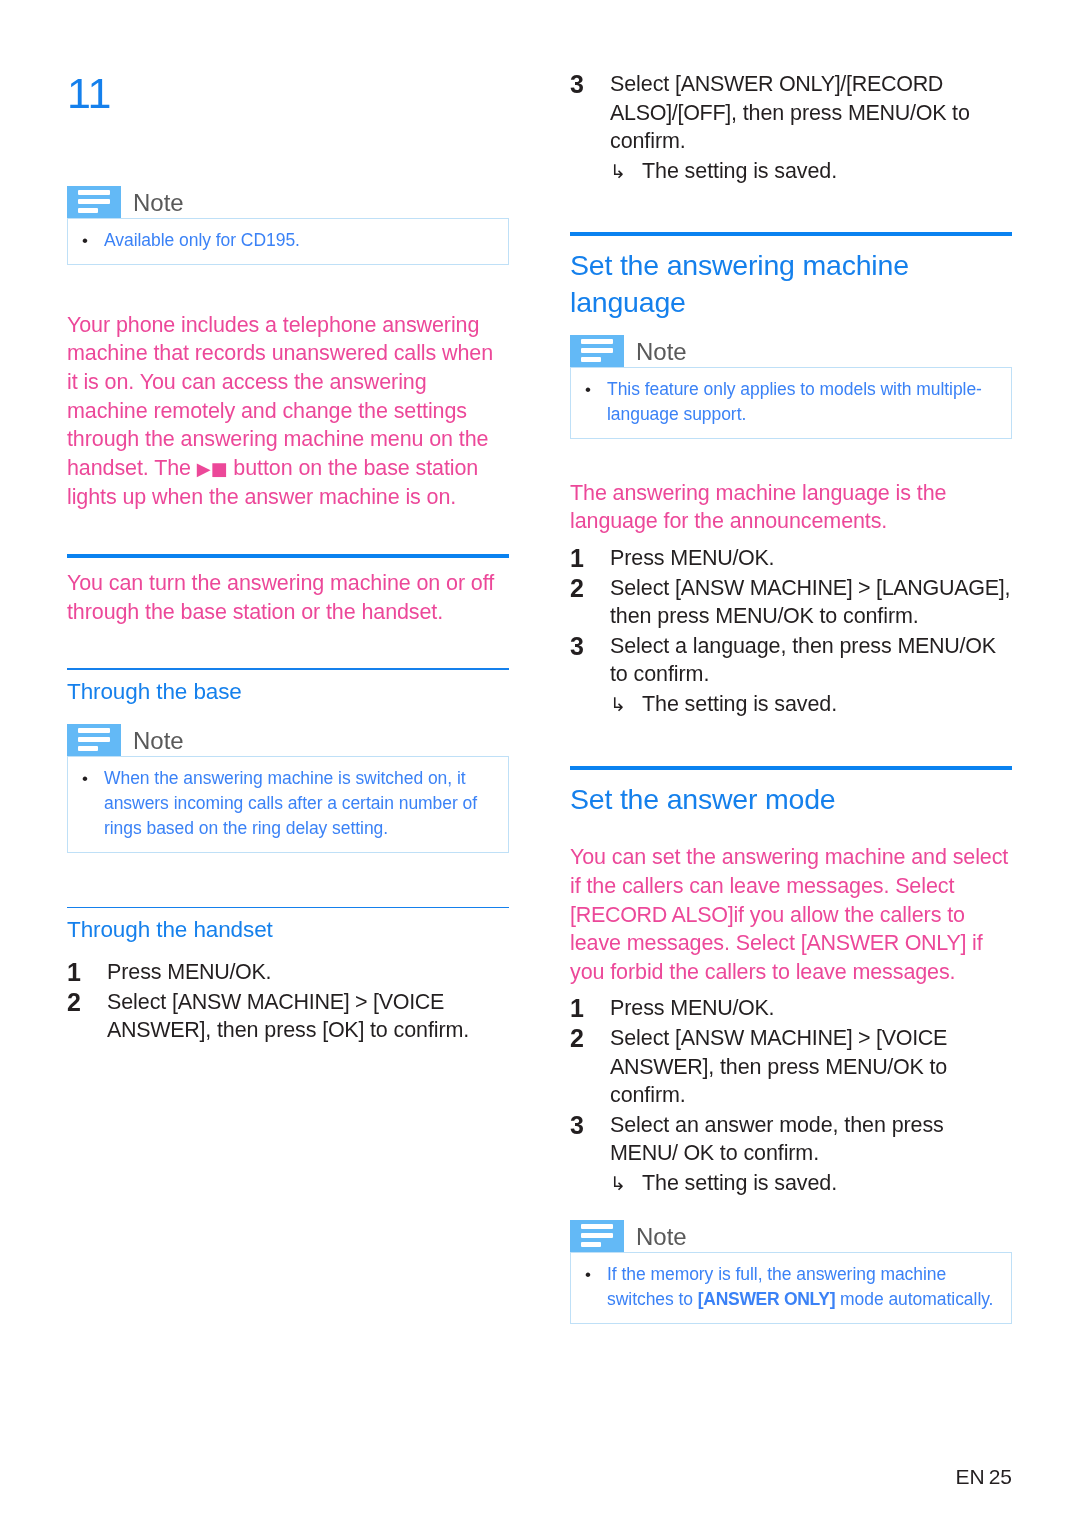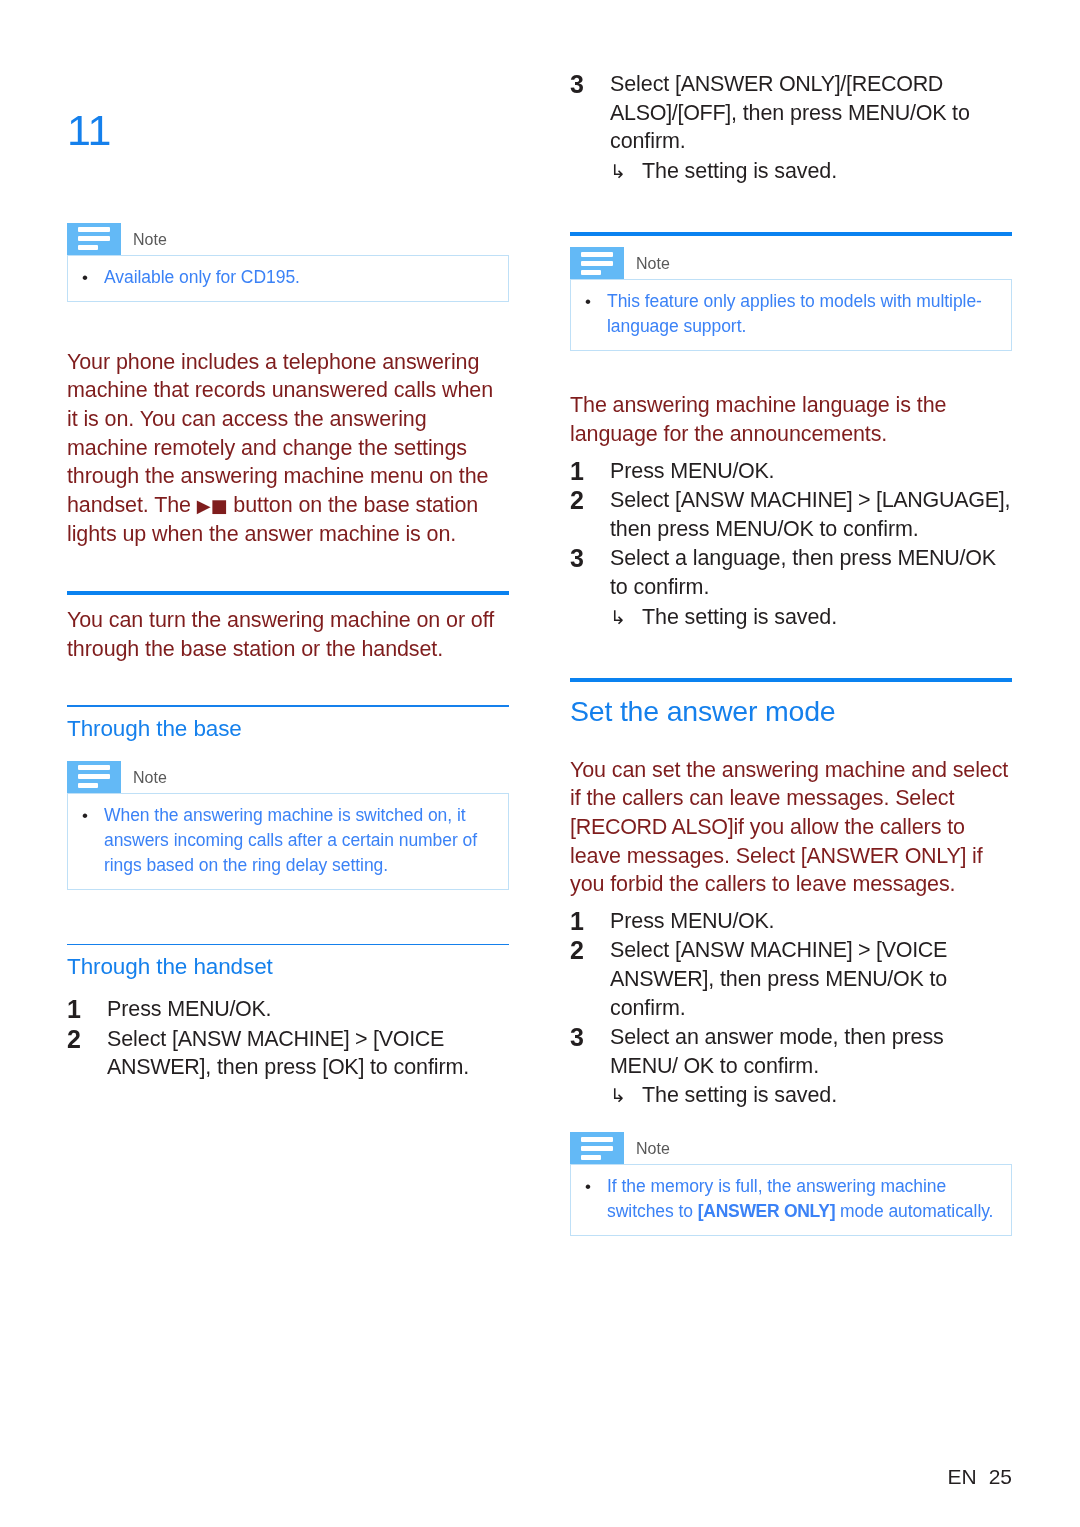"11" .chapter-num { margin-top: 37px -> none }
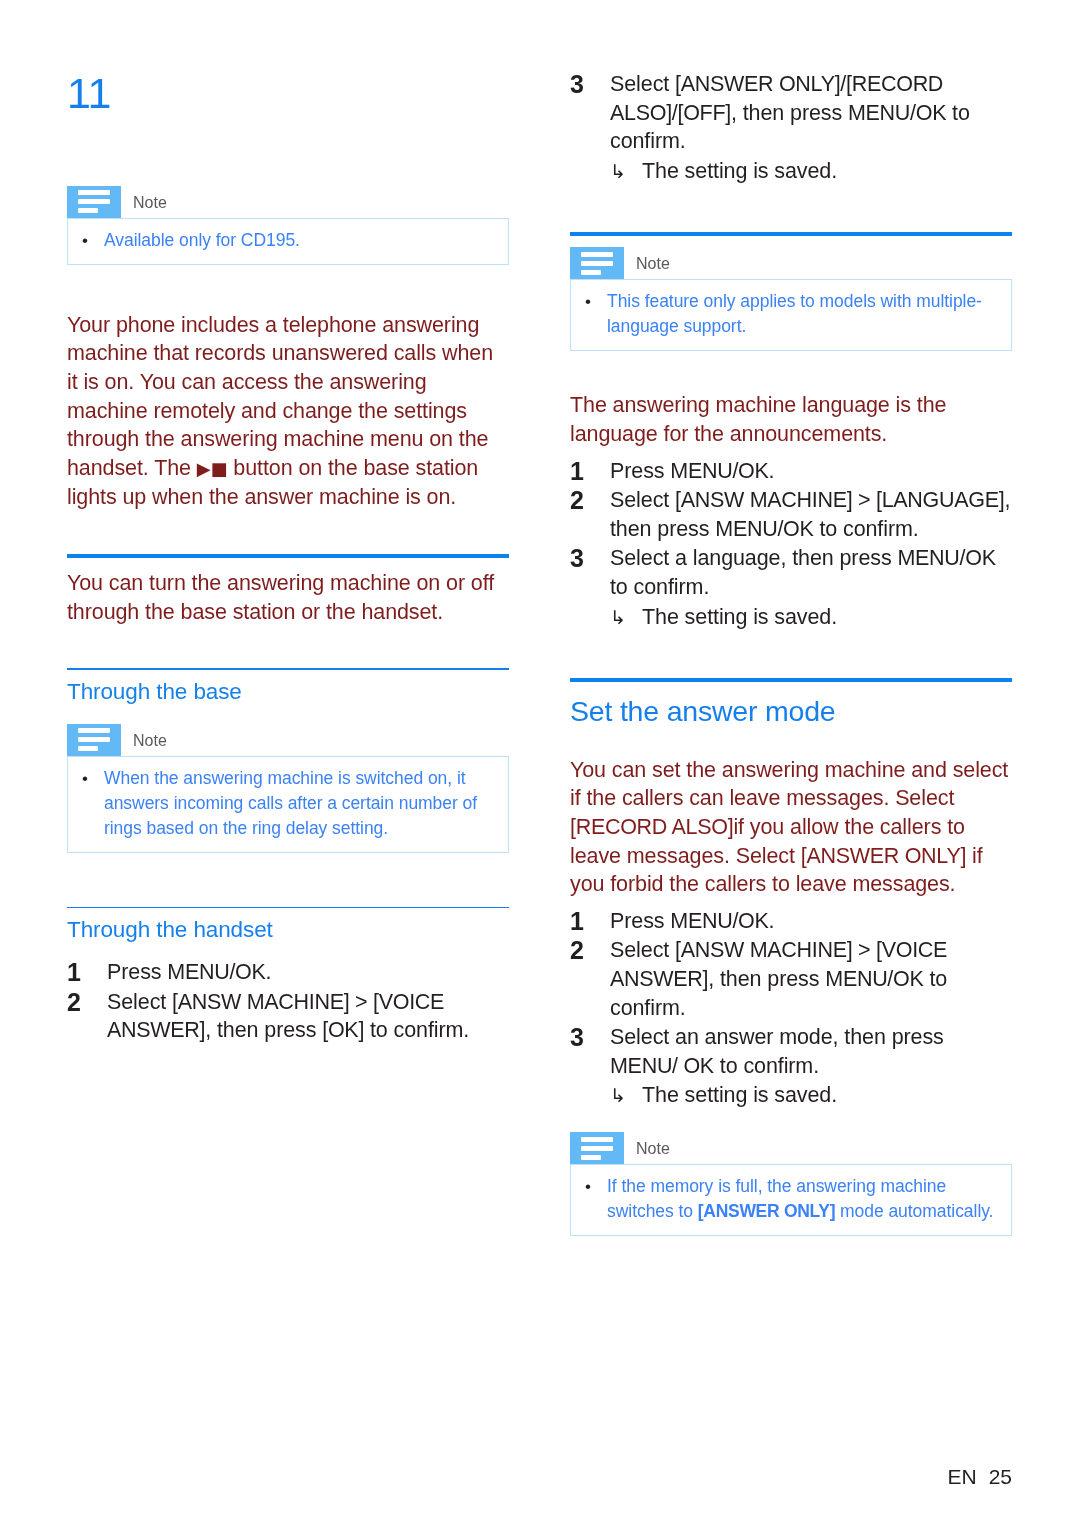"Note" .note-label { font-size: 16px -> 24px }
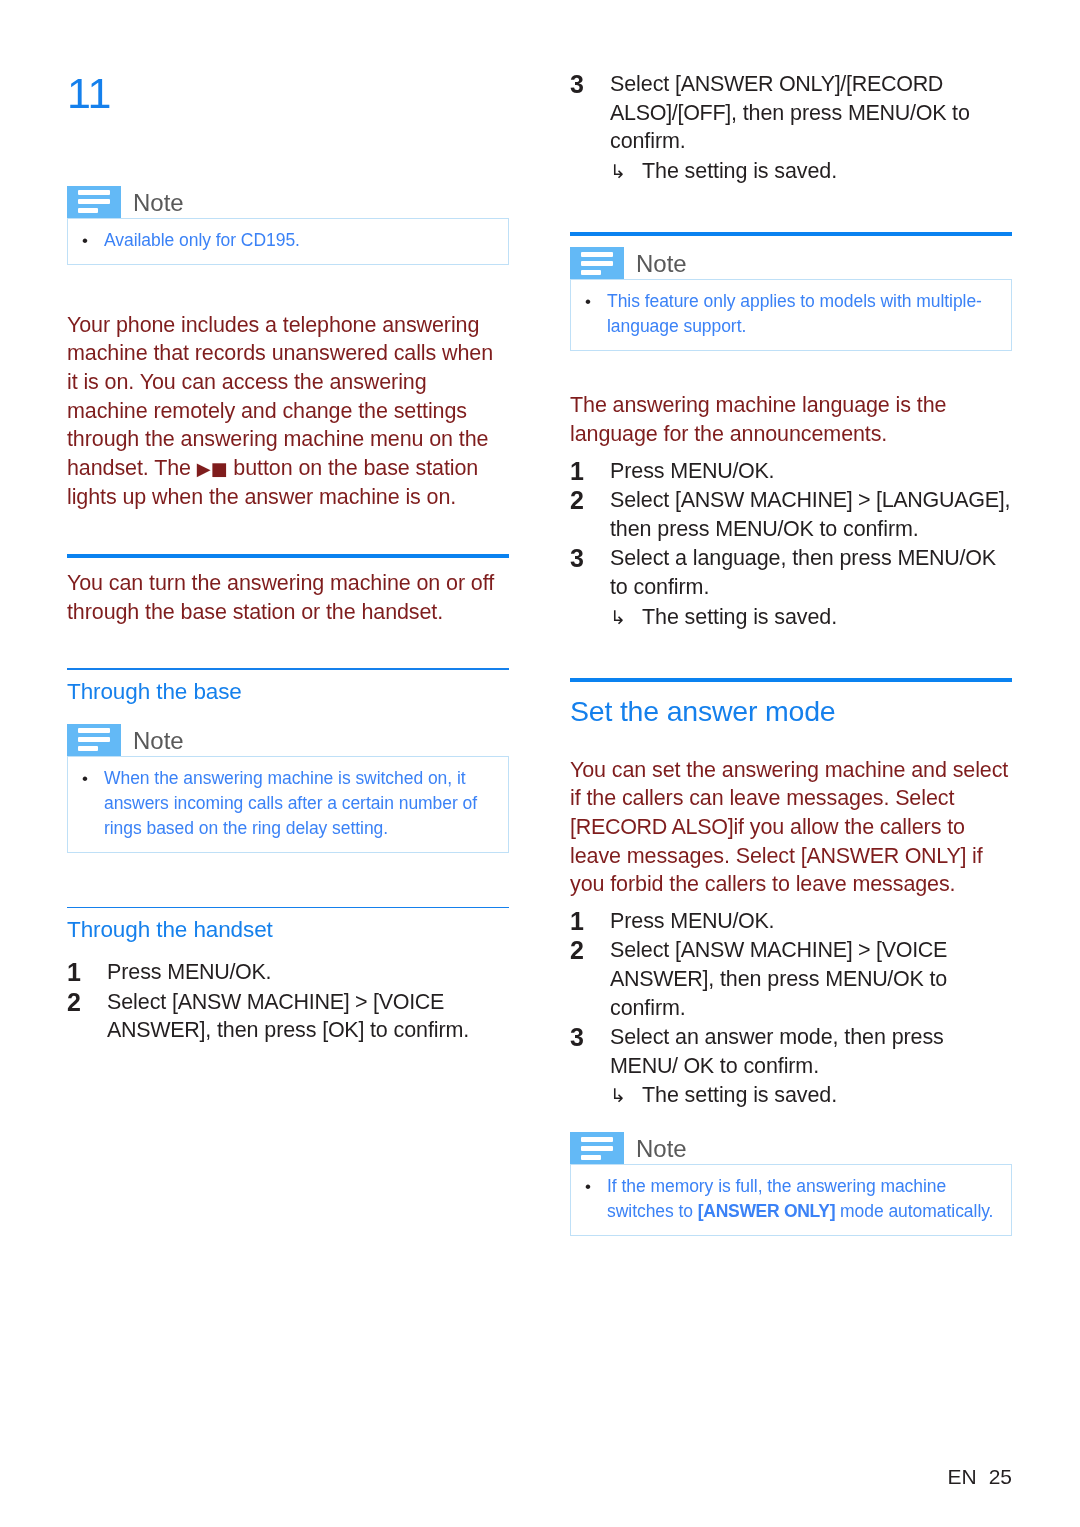"Set the answering machine language" h1.h1 { html: none -> <h1>Set the answering machine language</h1> }
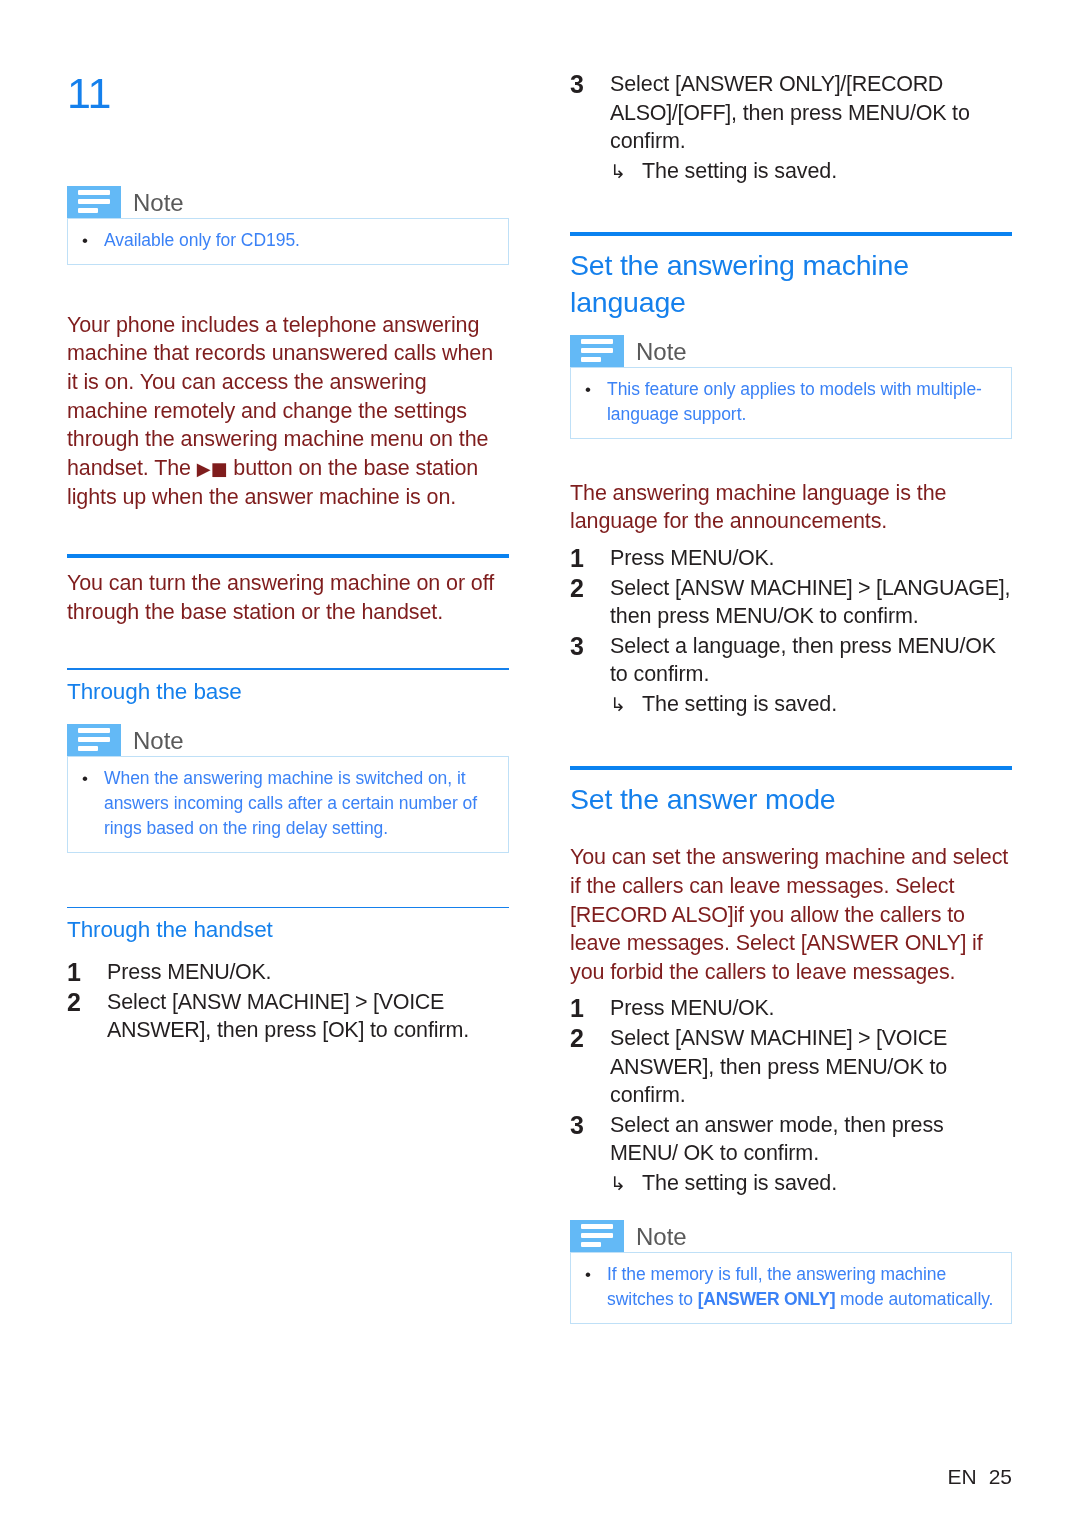"Your phone includes a telephone" .para { color: #7f1d1d -> #ec4899 }
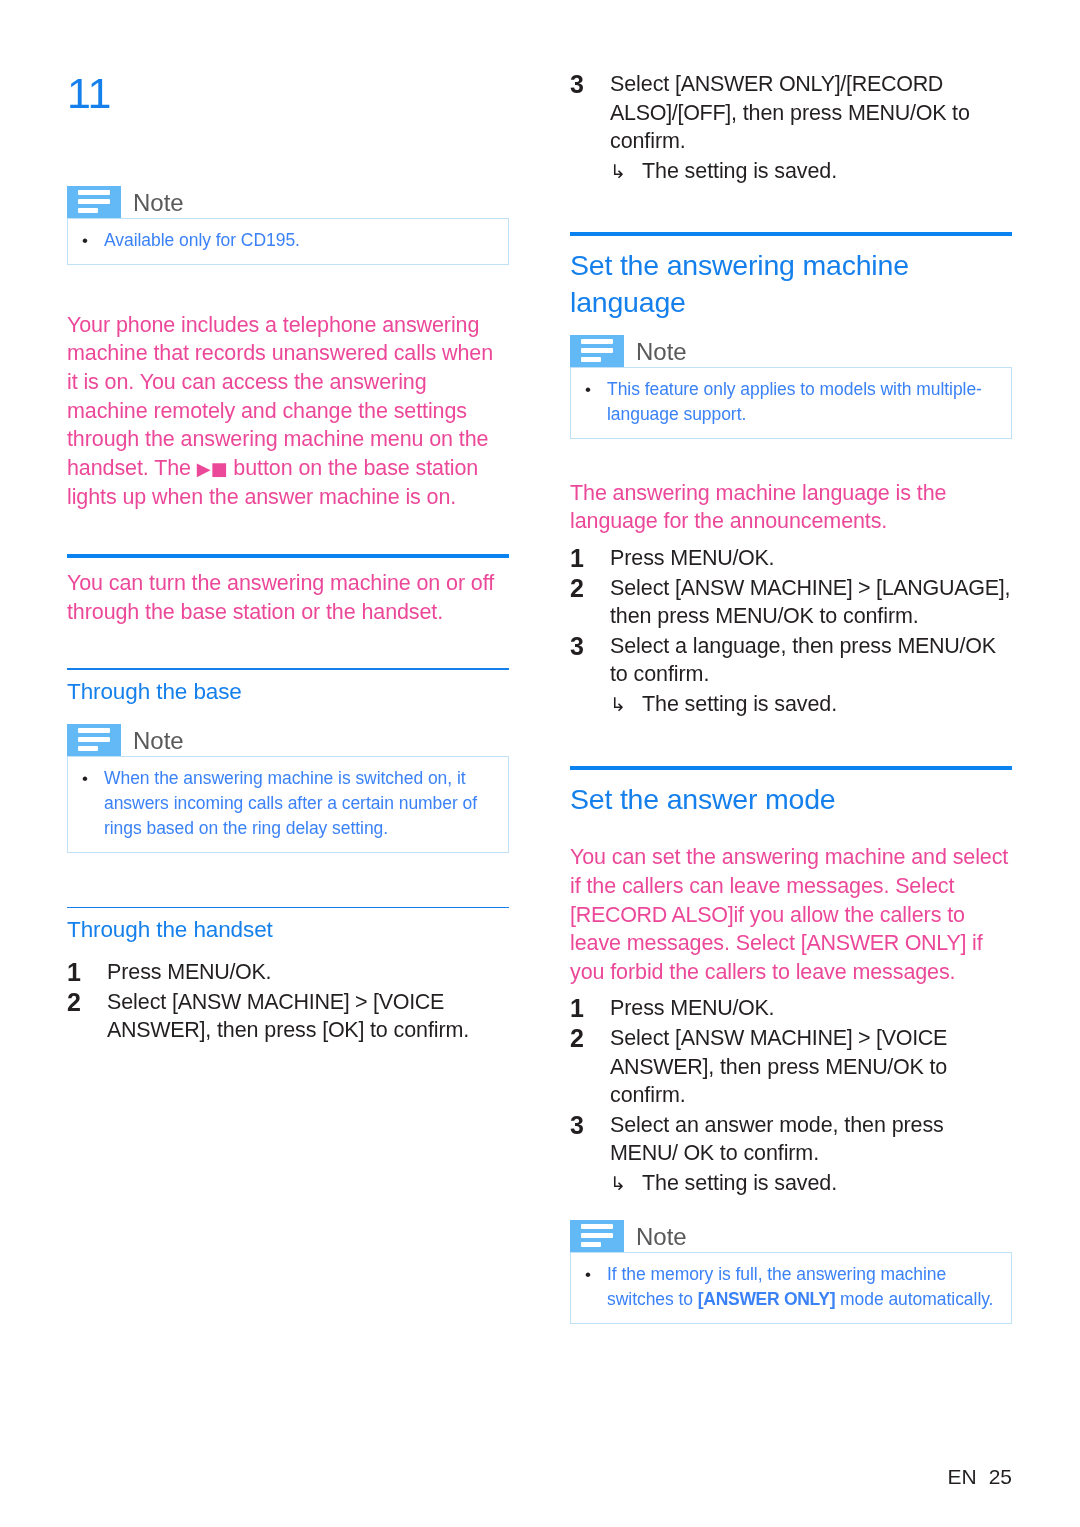"EN" .footer { gap: 12px -> 4px }
